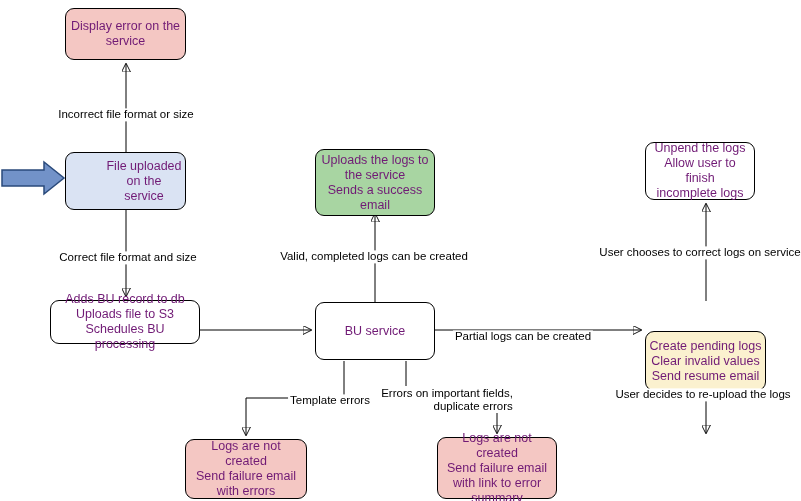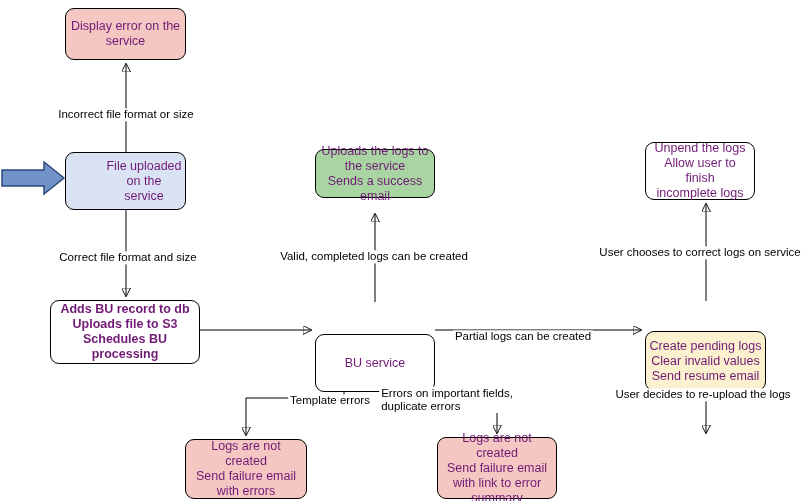"Incorrect file format or size" .elabel { text-align: left -> right }
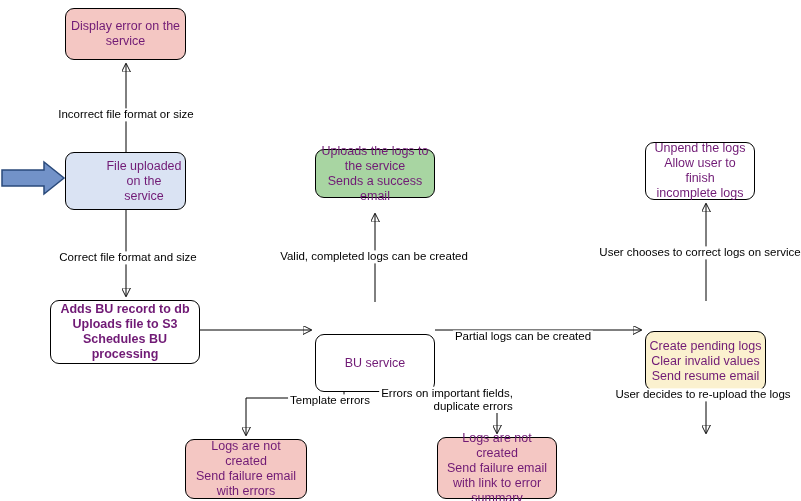"Uploads the logs to" div.node { height: 49px -> 67px }
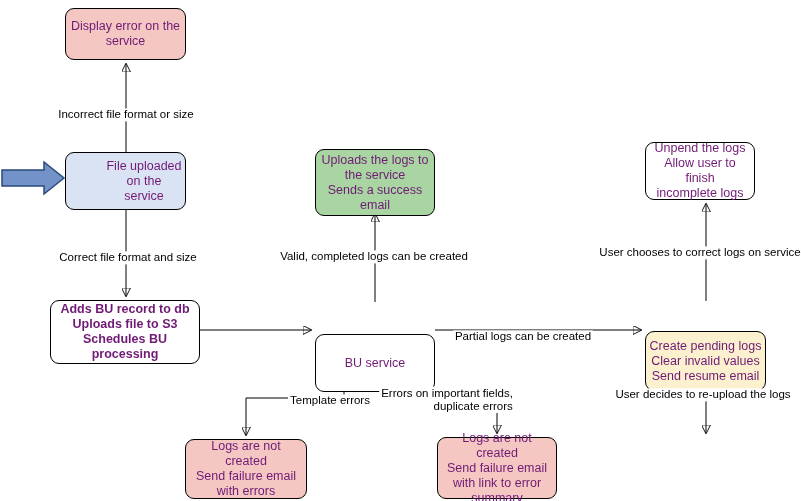"Adds BU record to db" div.node { font-weight: bold -> none; height: 64px -> 44px }
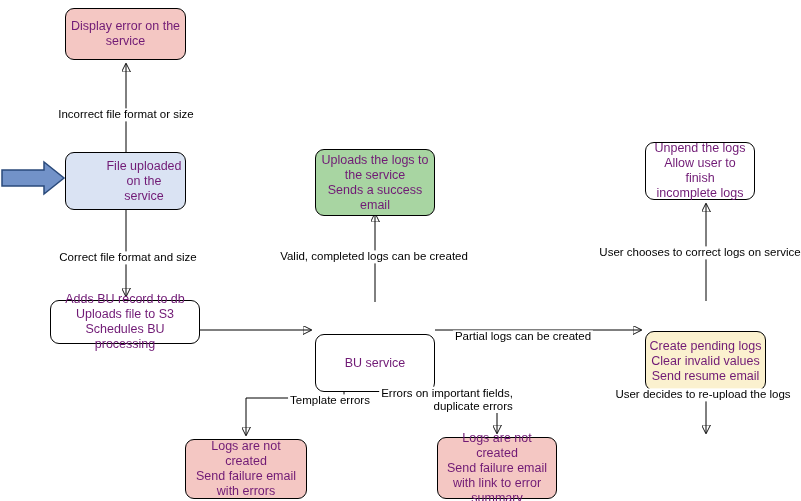"BU service" div.node { margin-top: 32px -> none }
